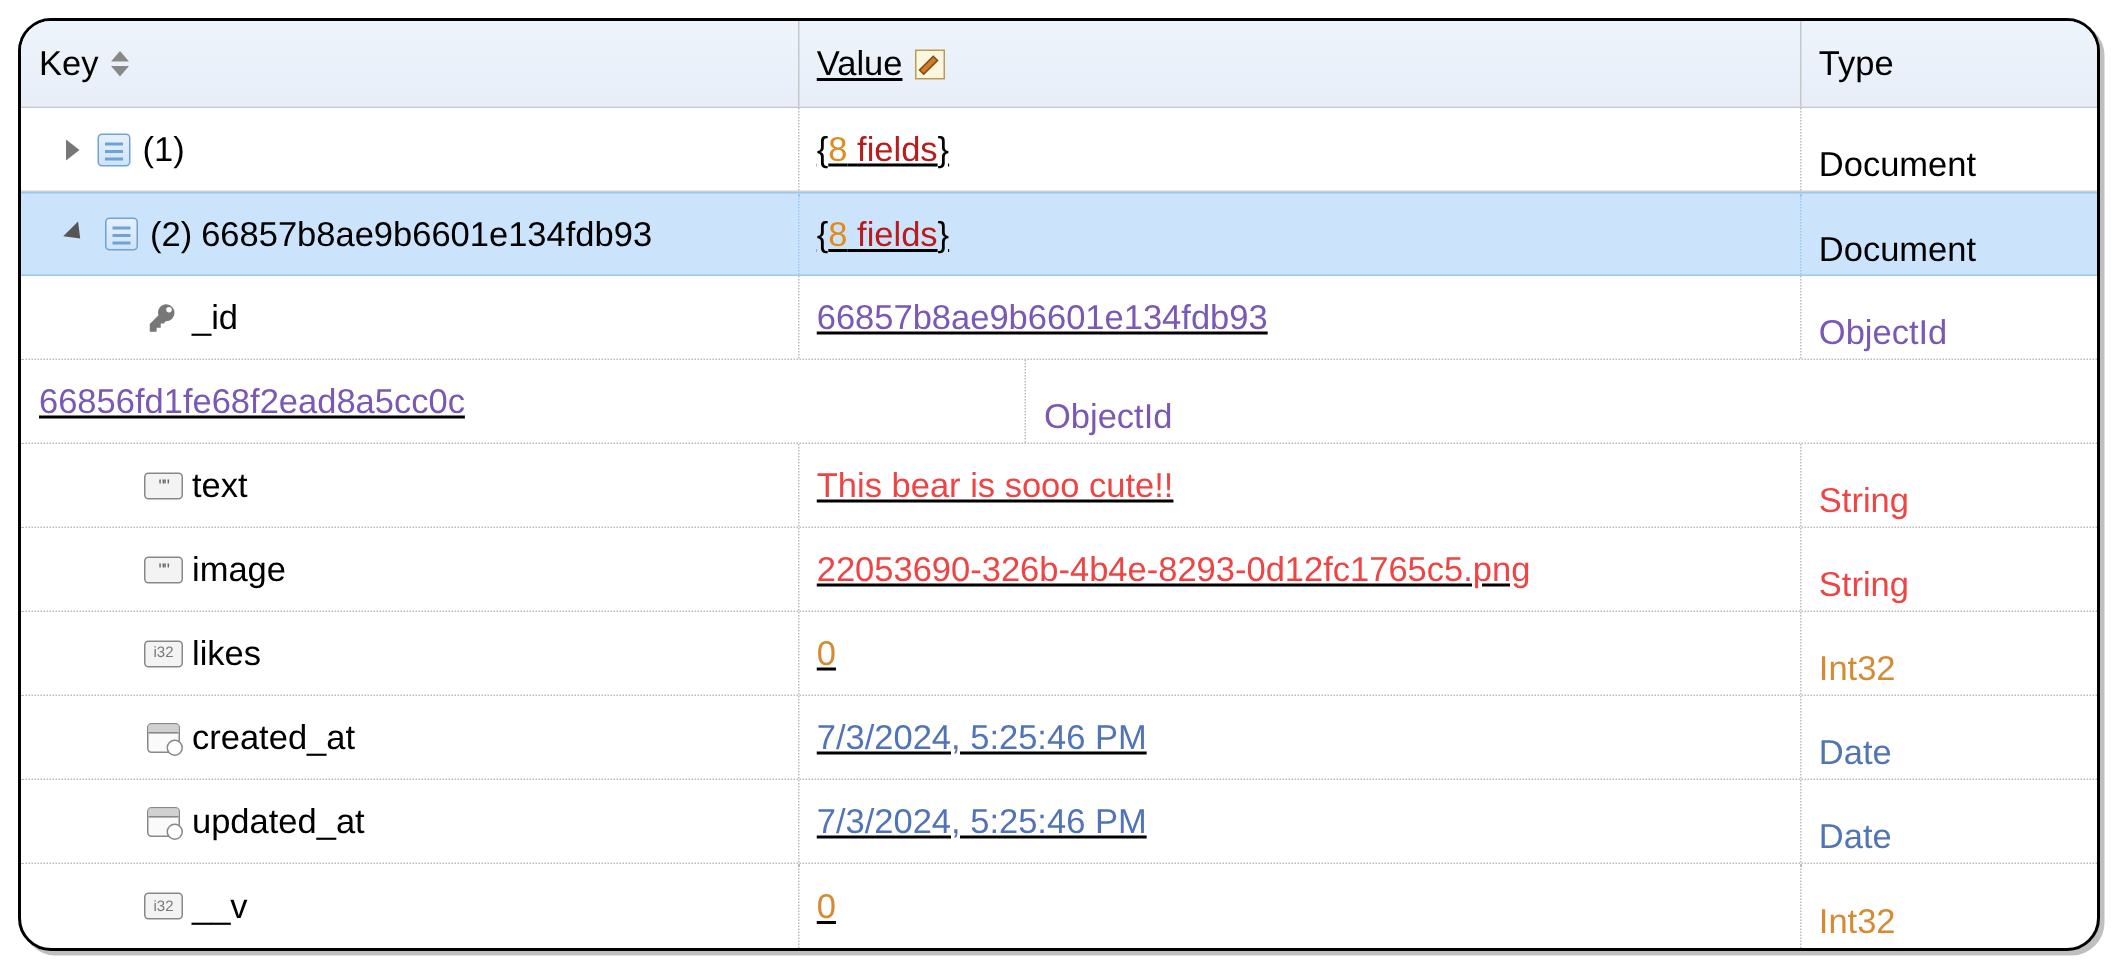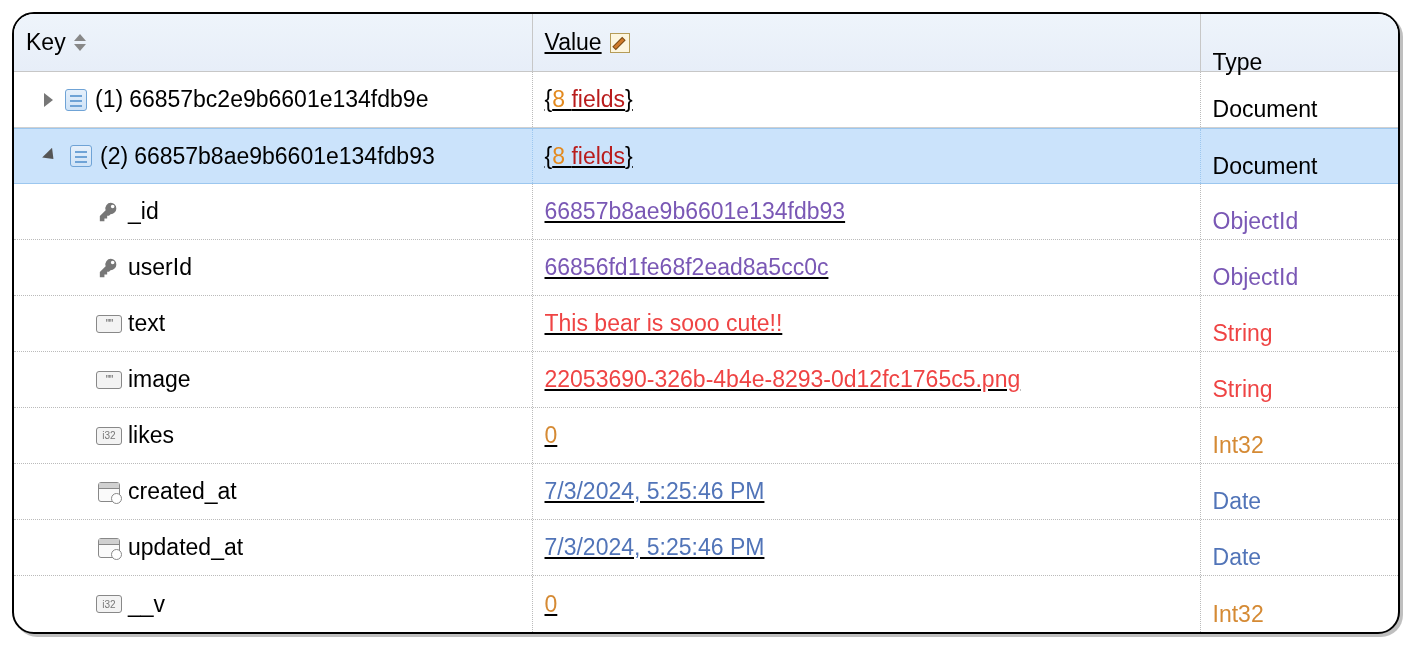"Key" .header { align-items: flex-start -> flex-end }
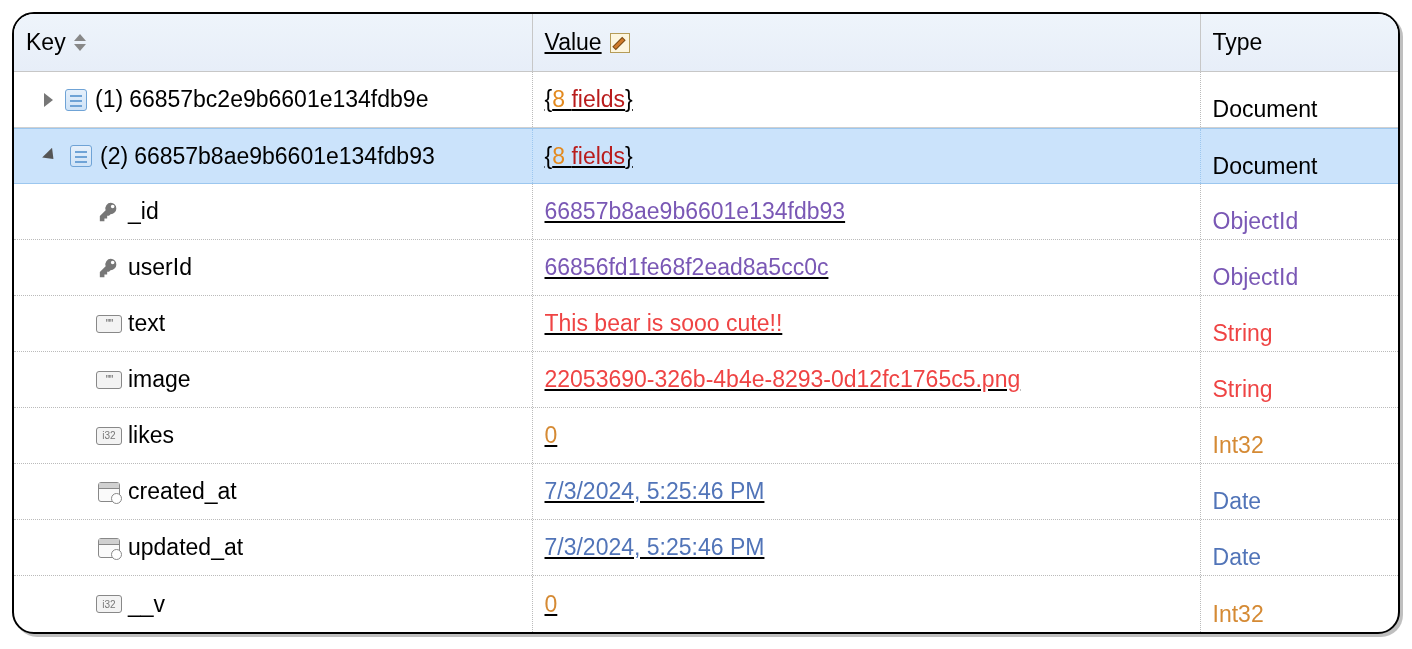"66857bc2e9b6601e134fdb9e" span { html: <span>66857bc2e9b6601e134fdb9e</span> -> none }
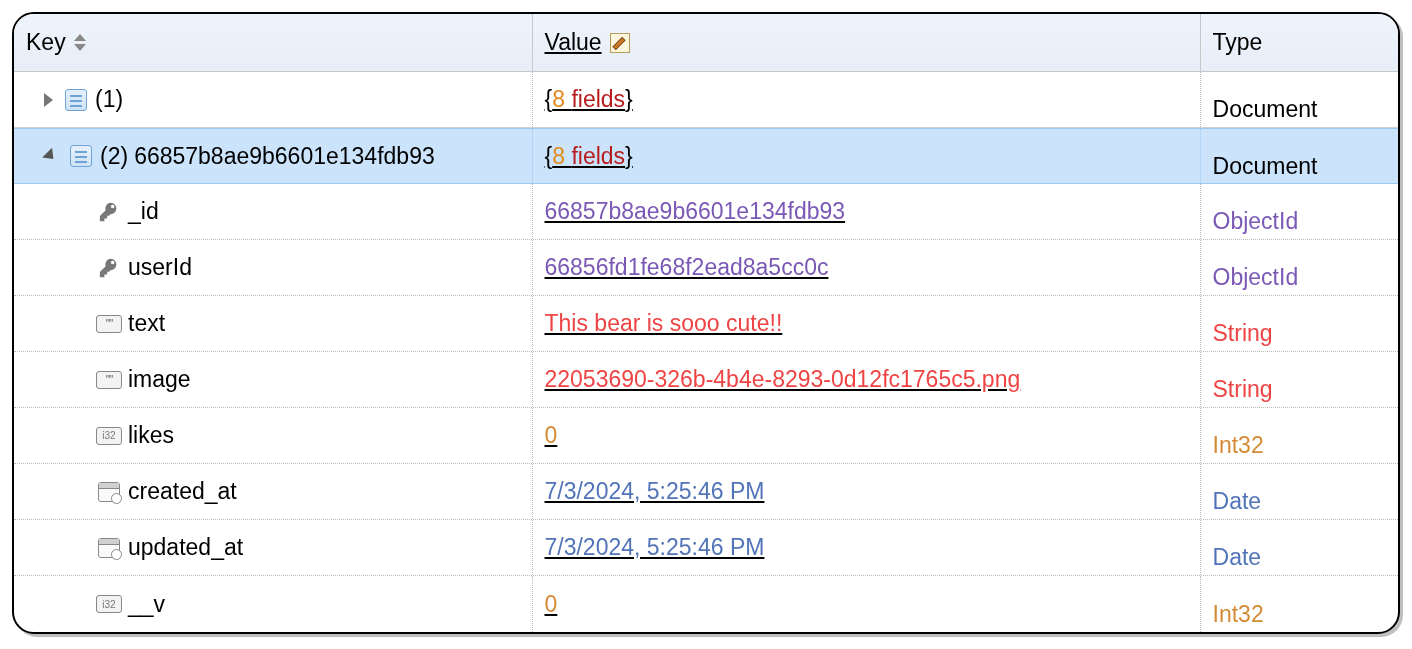"userId" div.cell { html: <div> <span></span> <span> <svg> <path></path> </svg> </span> <span>userId</span> </div> -> none }
